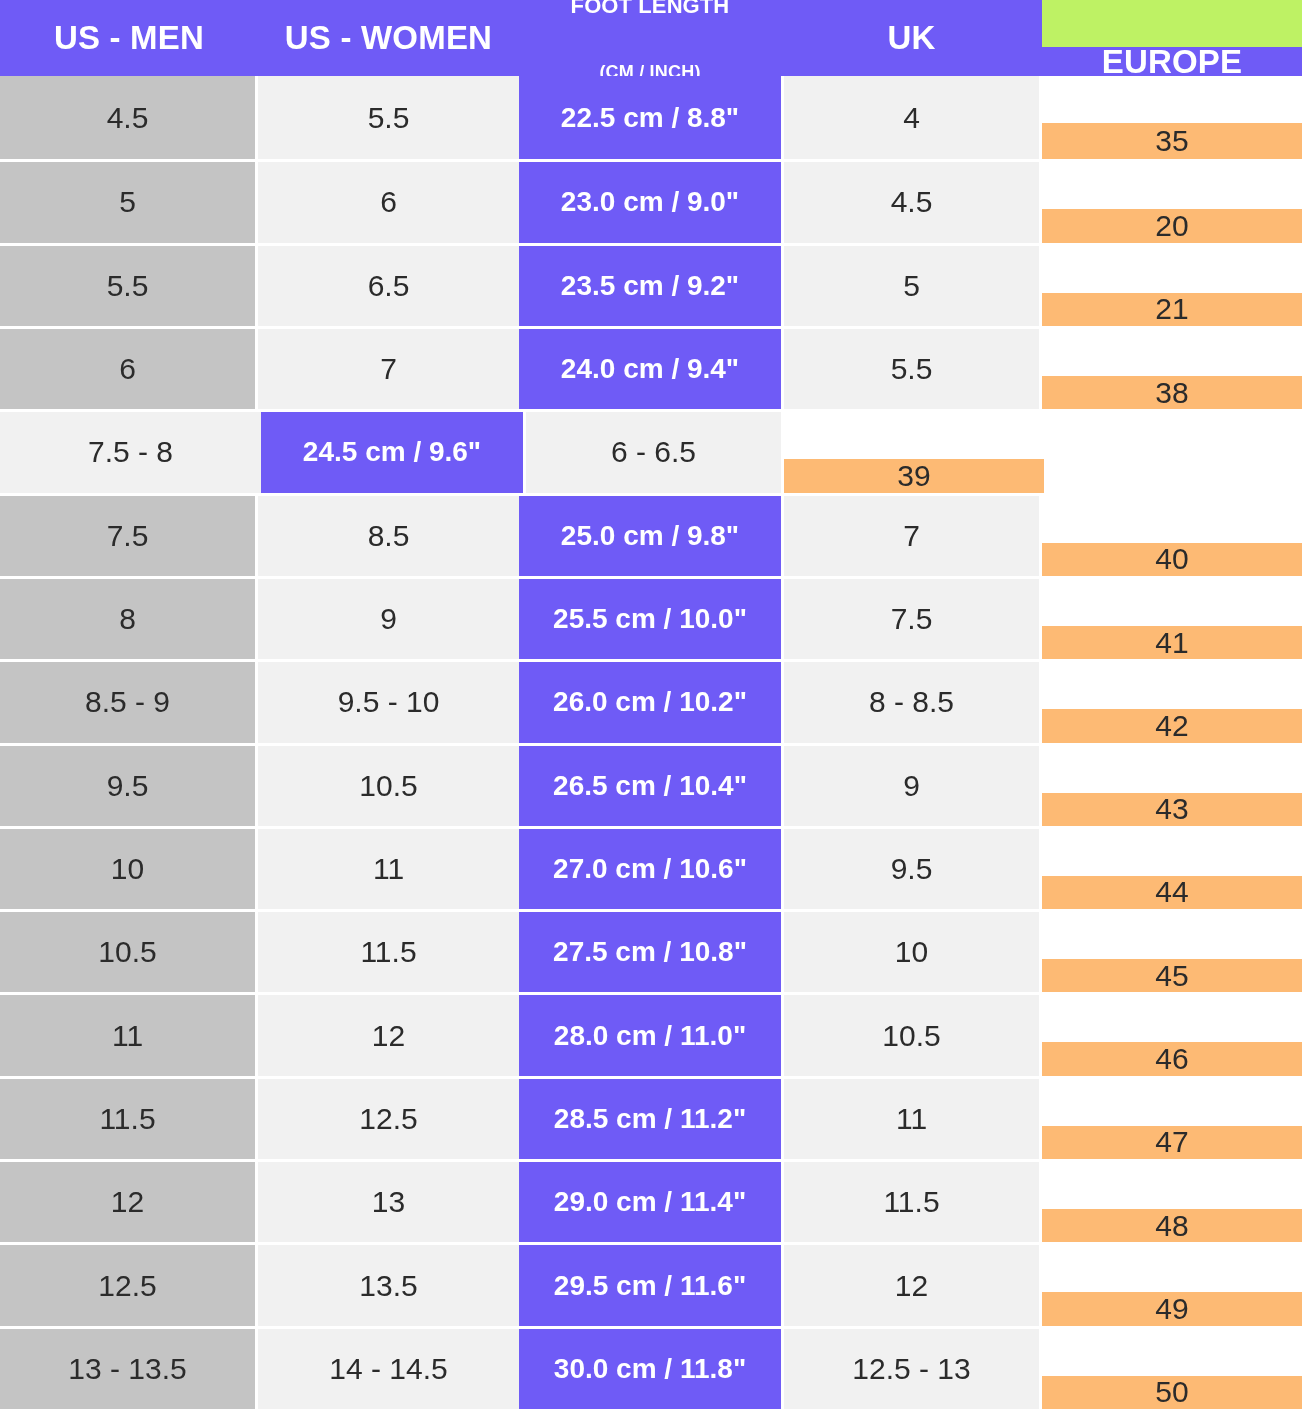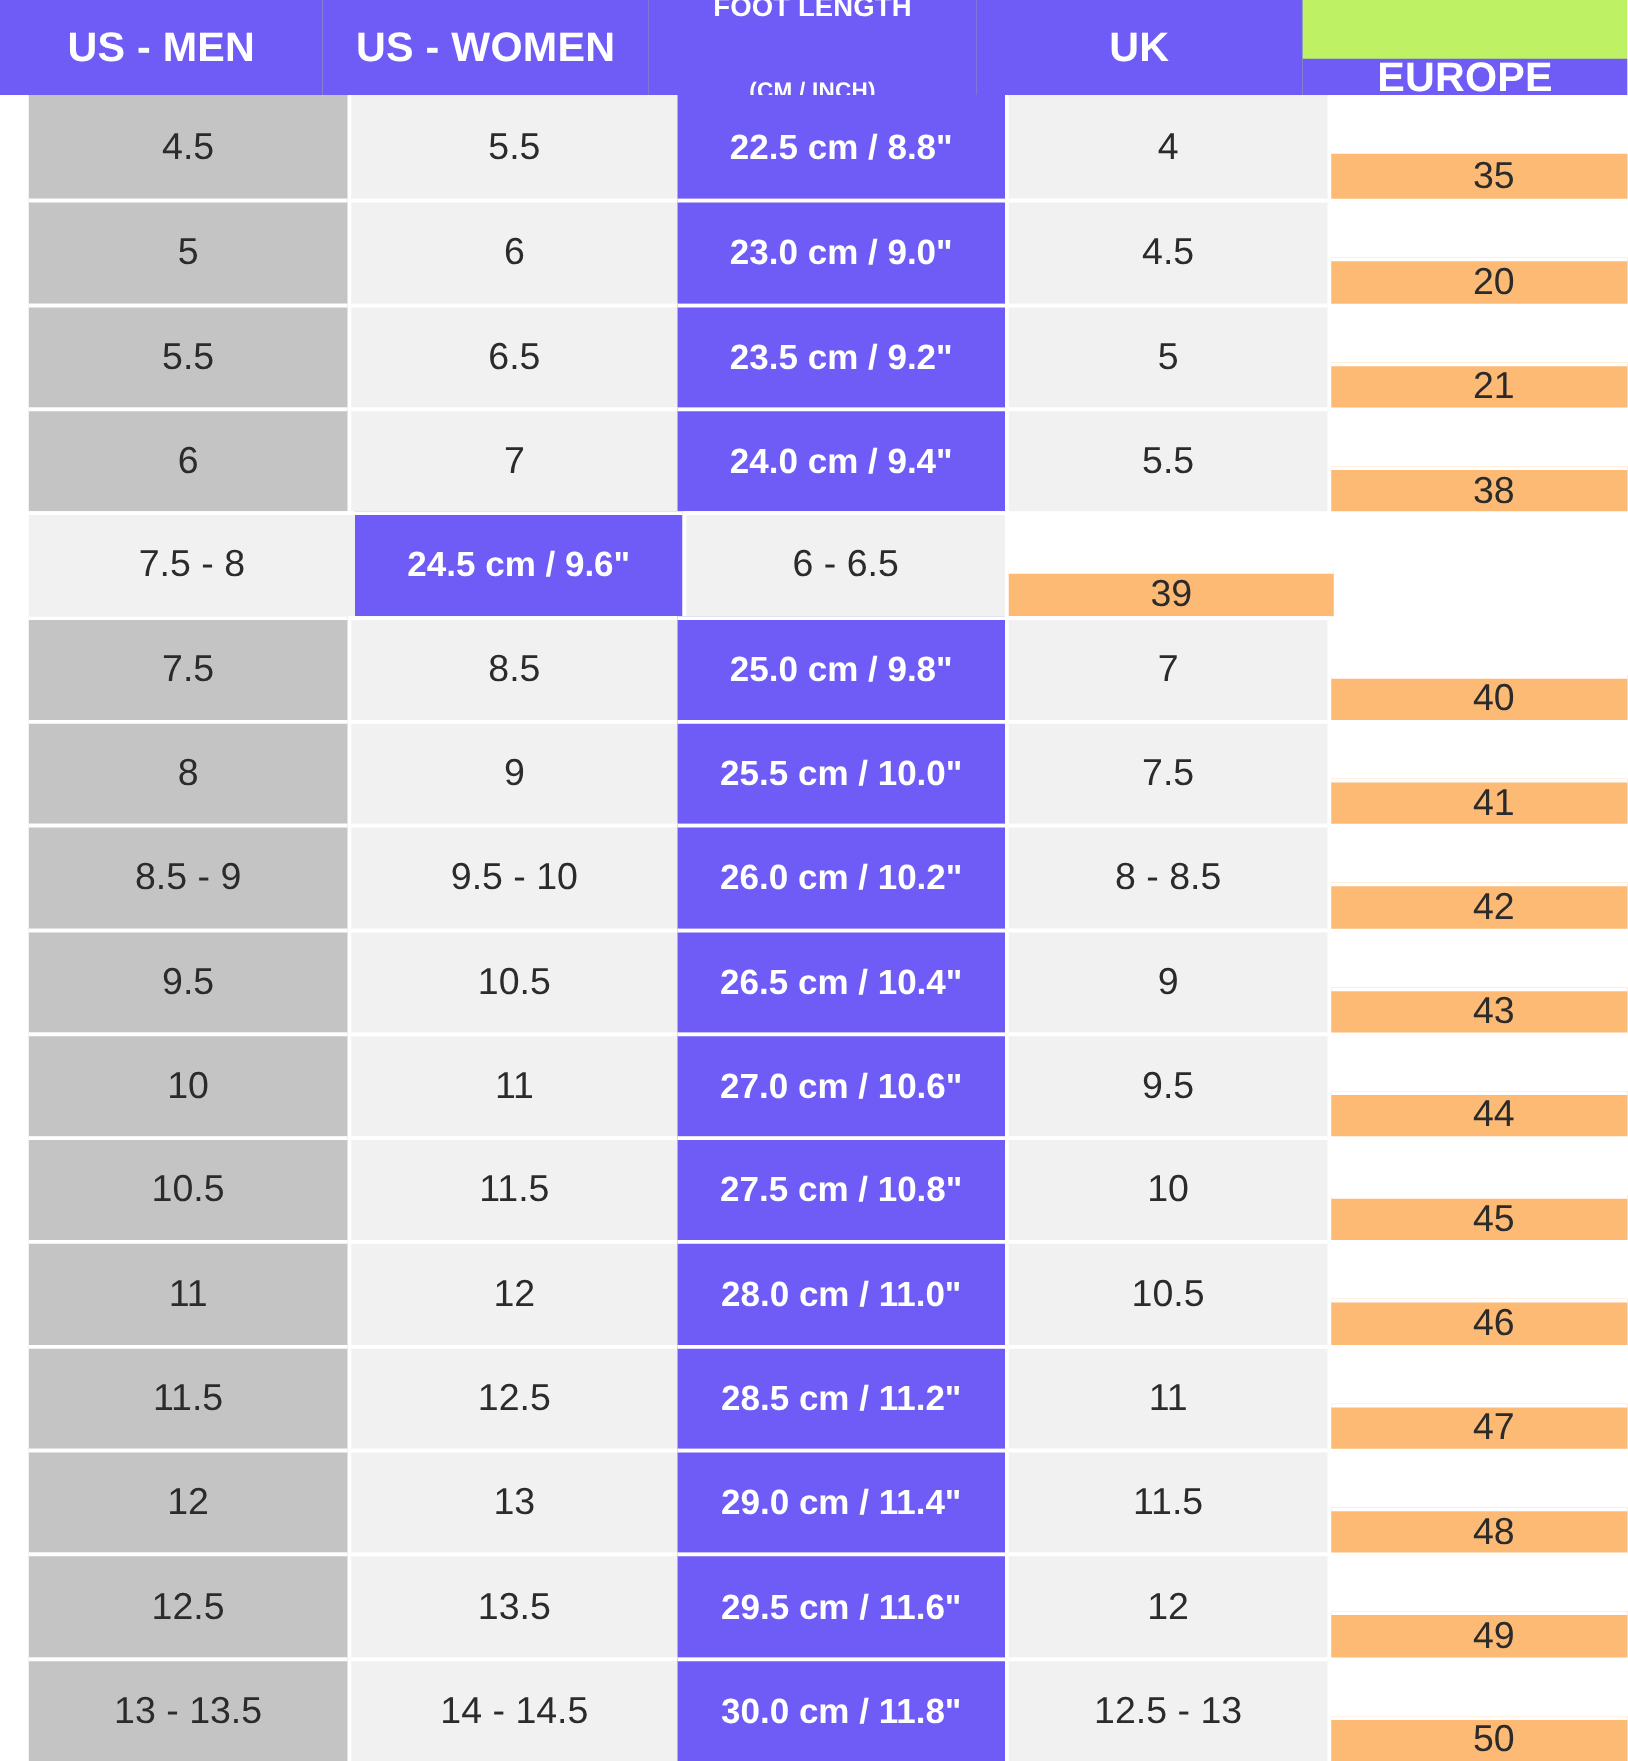"4.5" .chart-row { padding-left: 23px -> none }
